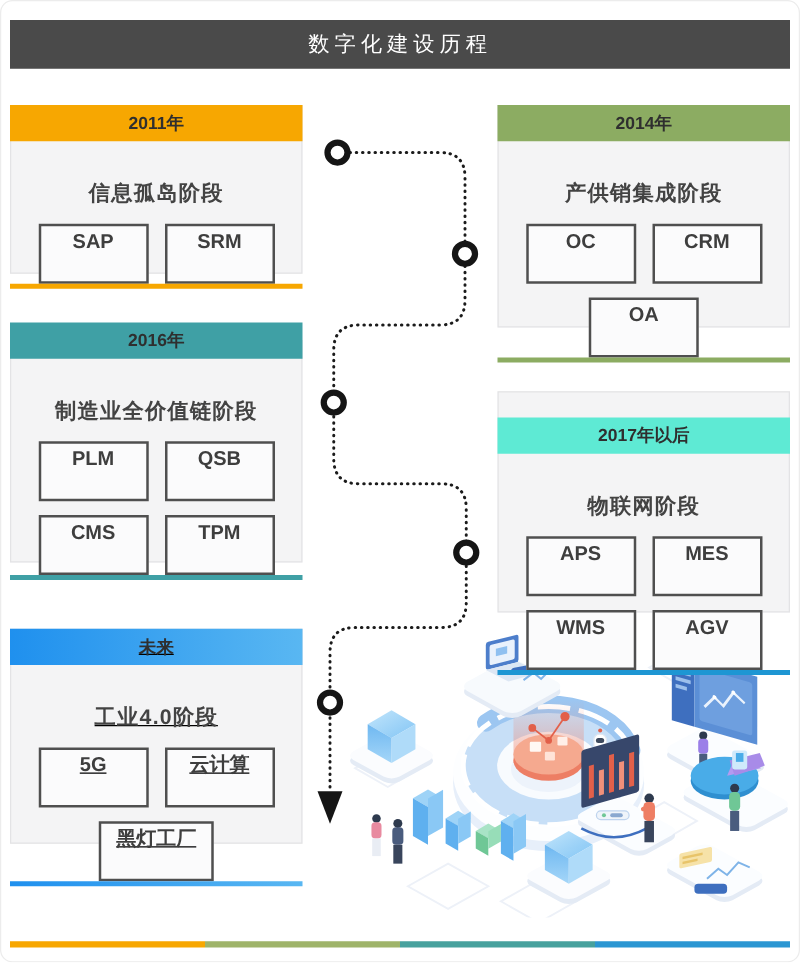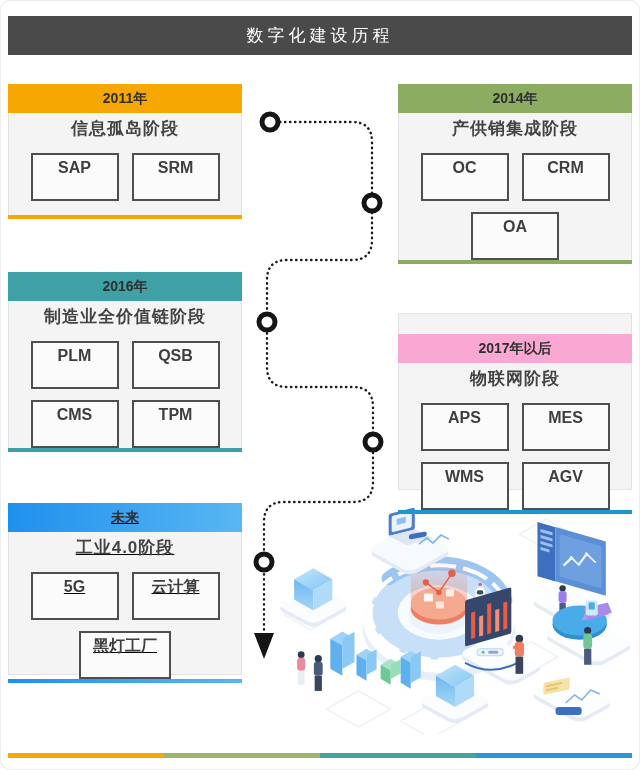"信息孤岛阶段" .card-phase { margin: 4px 6px 13px -> 30px 6px 13px }
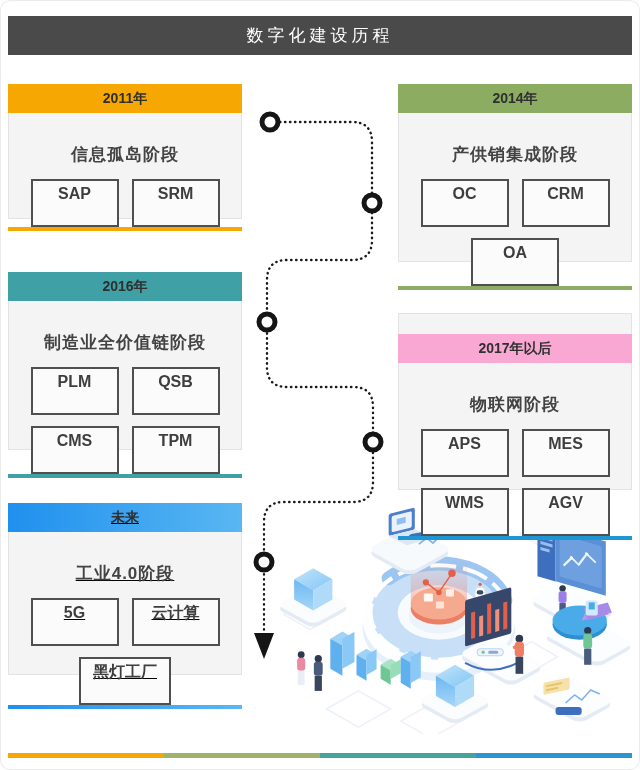"2016年" .slot-2 { justify-content: none -> center }
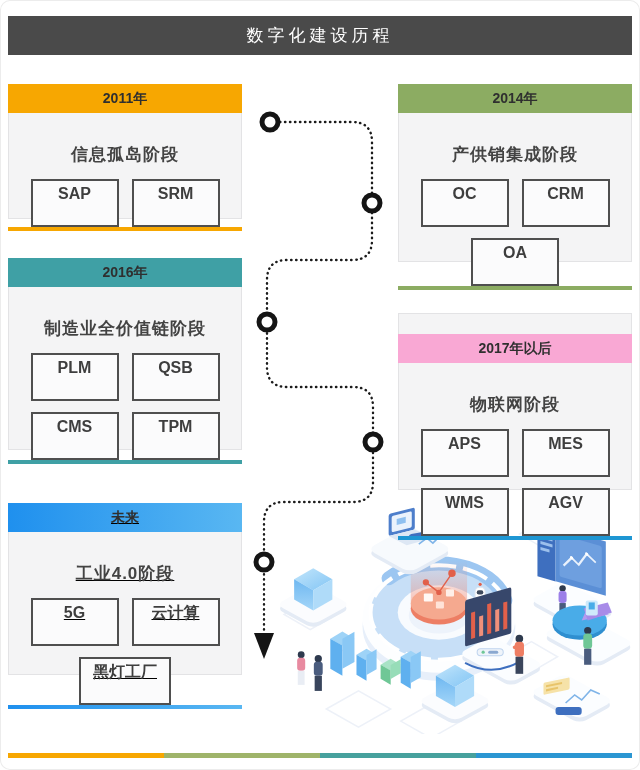"2017年以后" div.card-header { background: #f9a8d4 -> #5eead4 }
